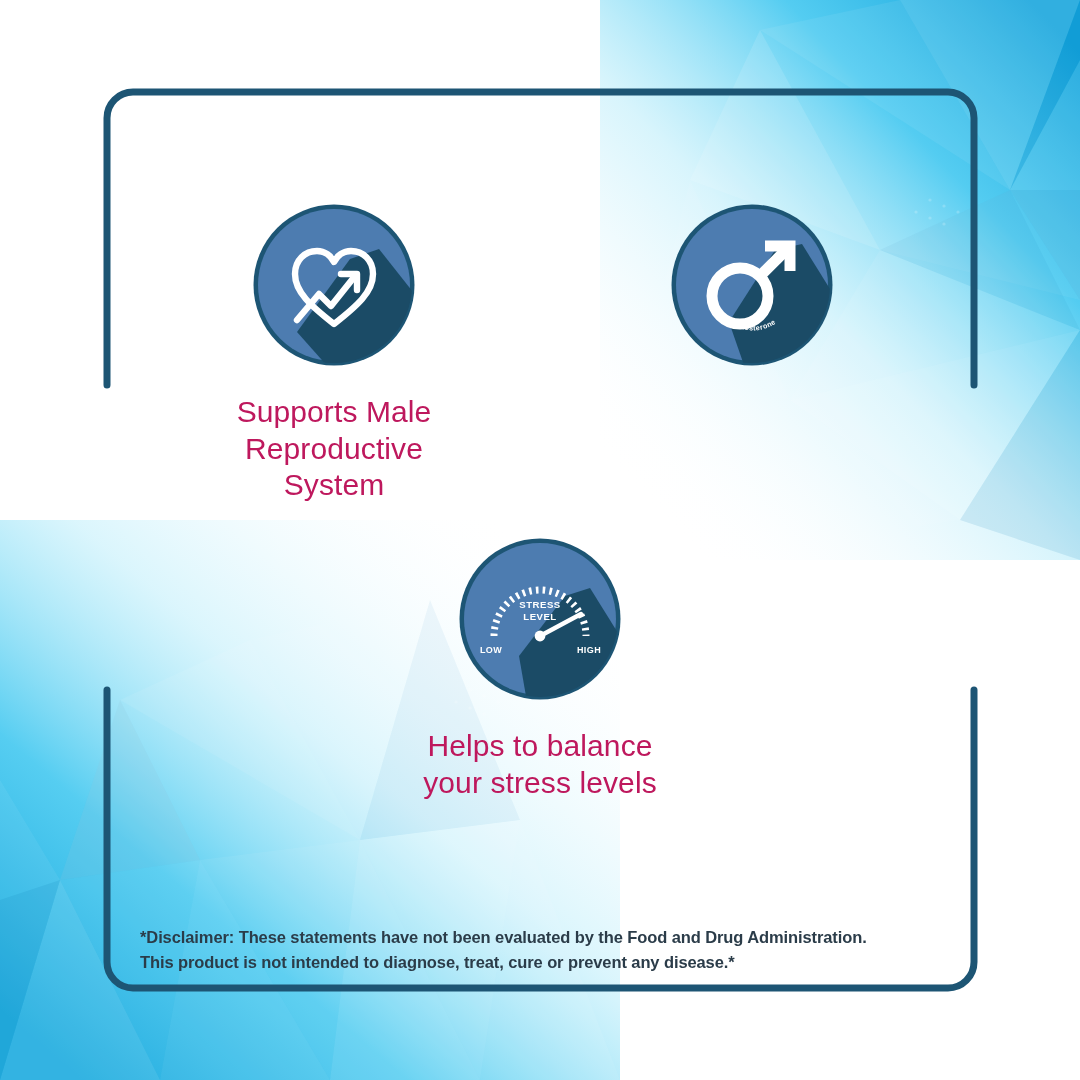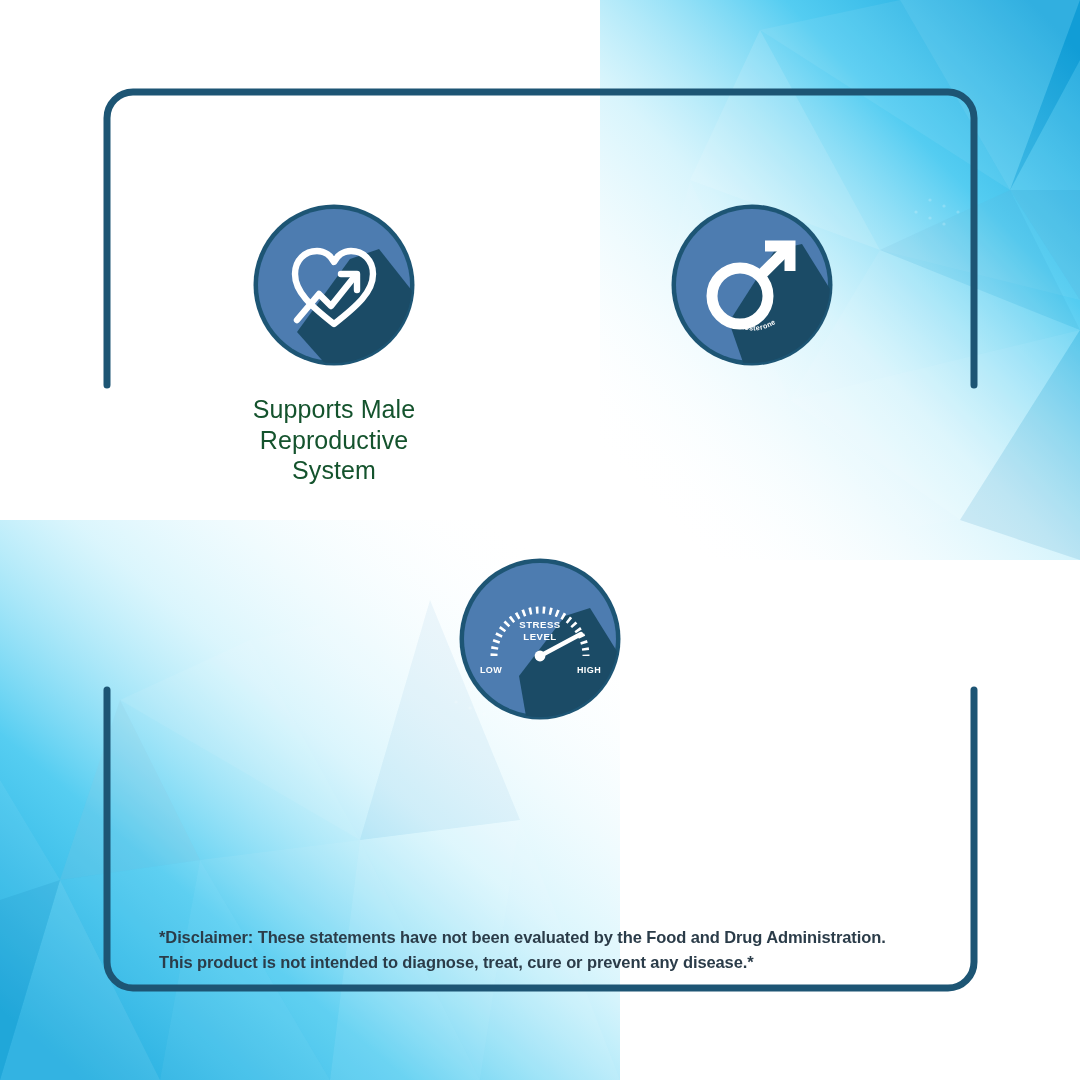"Supports Male" .feature .caption { color: #14532d -> #be185d; font-size: 25px -> 30px }
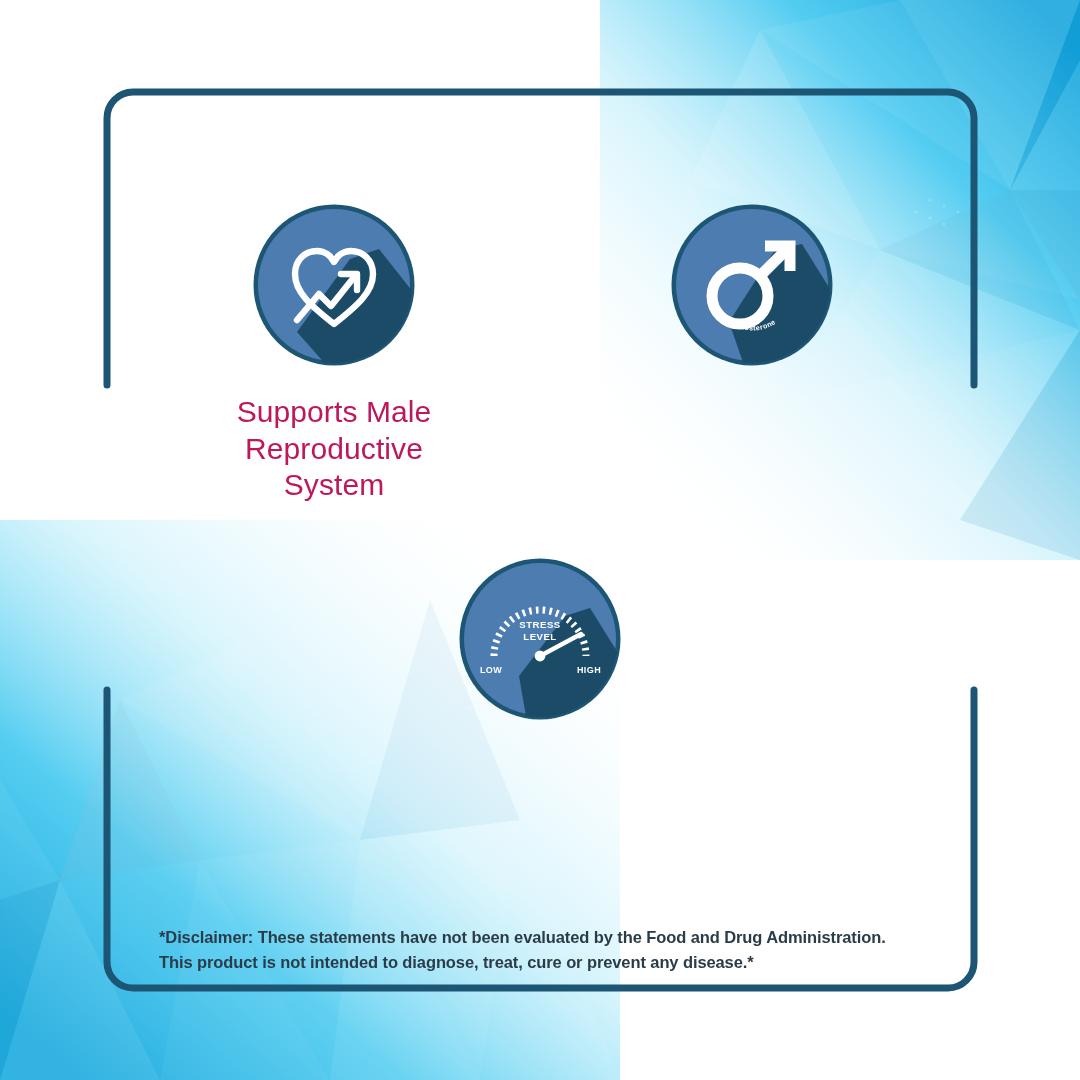"STRESS" #feature-stress { top: 556px -> 536px }
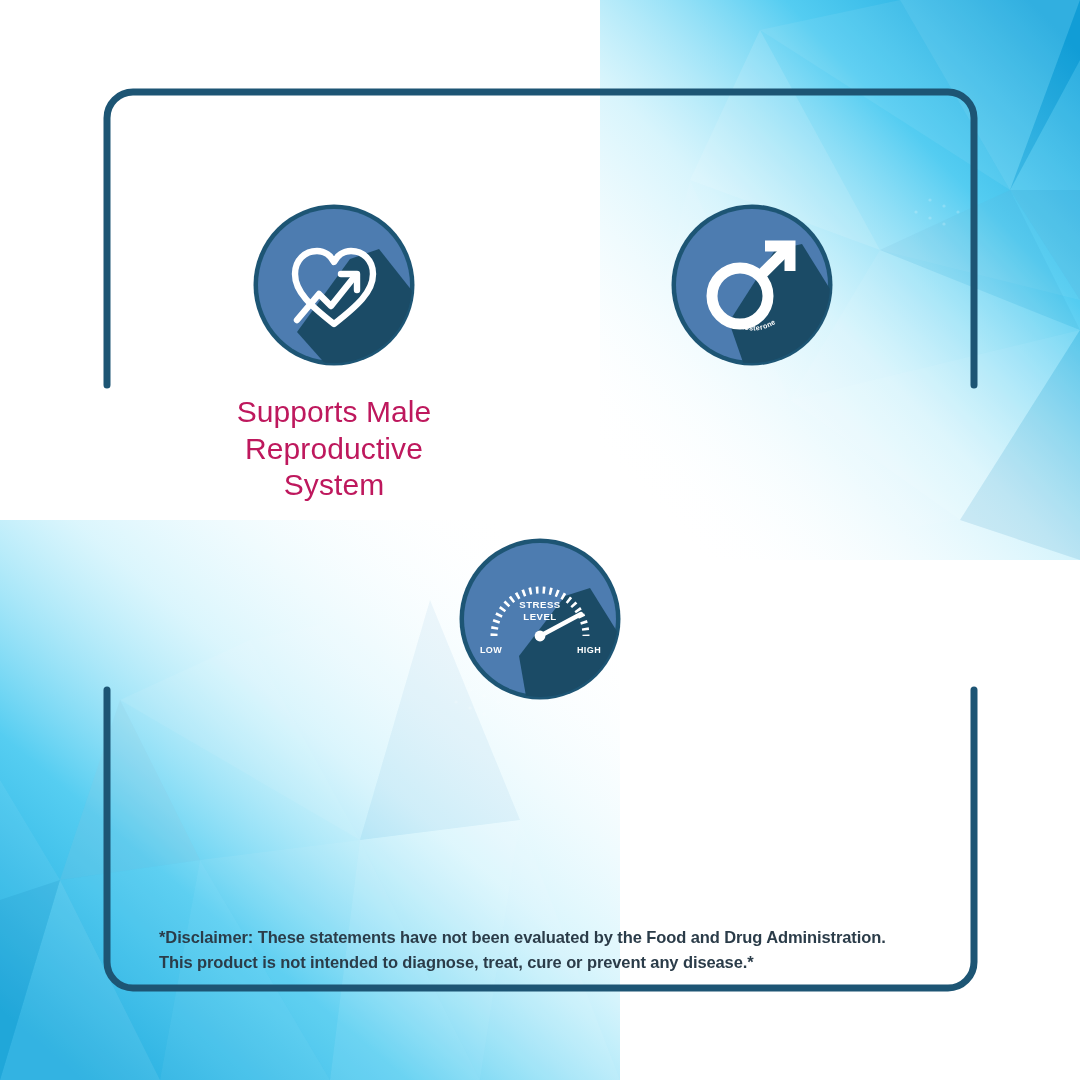"Helps to balance" div.caption { html: none -> <div>Helps to balance your stress levels</div> }
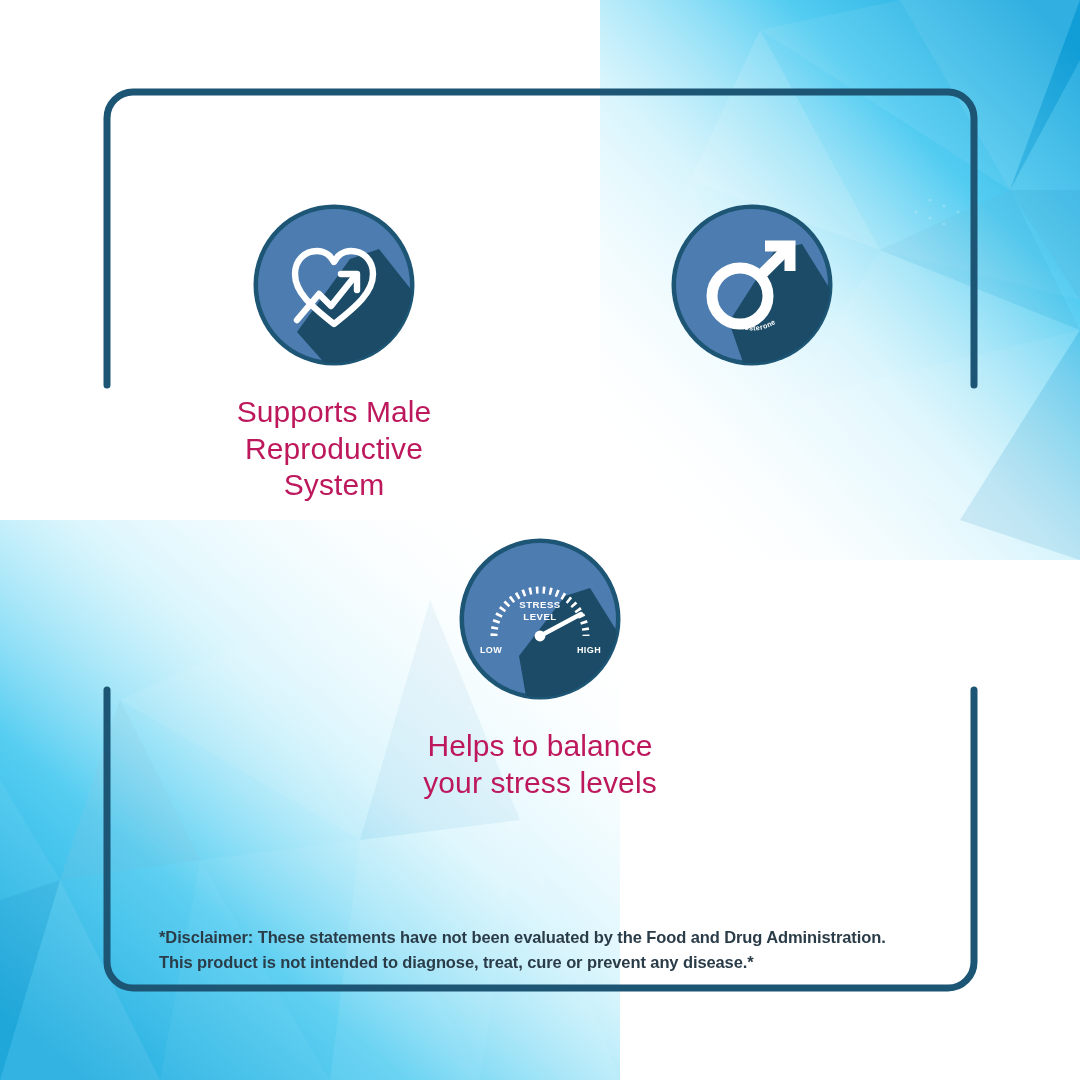"*Disclaimer: These statements have not" #disclaimer { left: 159px -> 140px }
